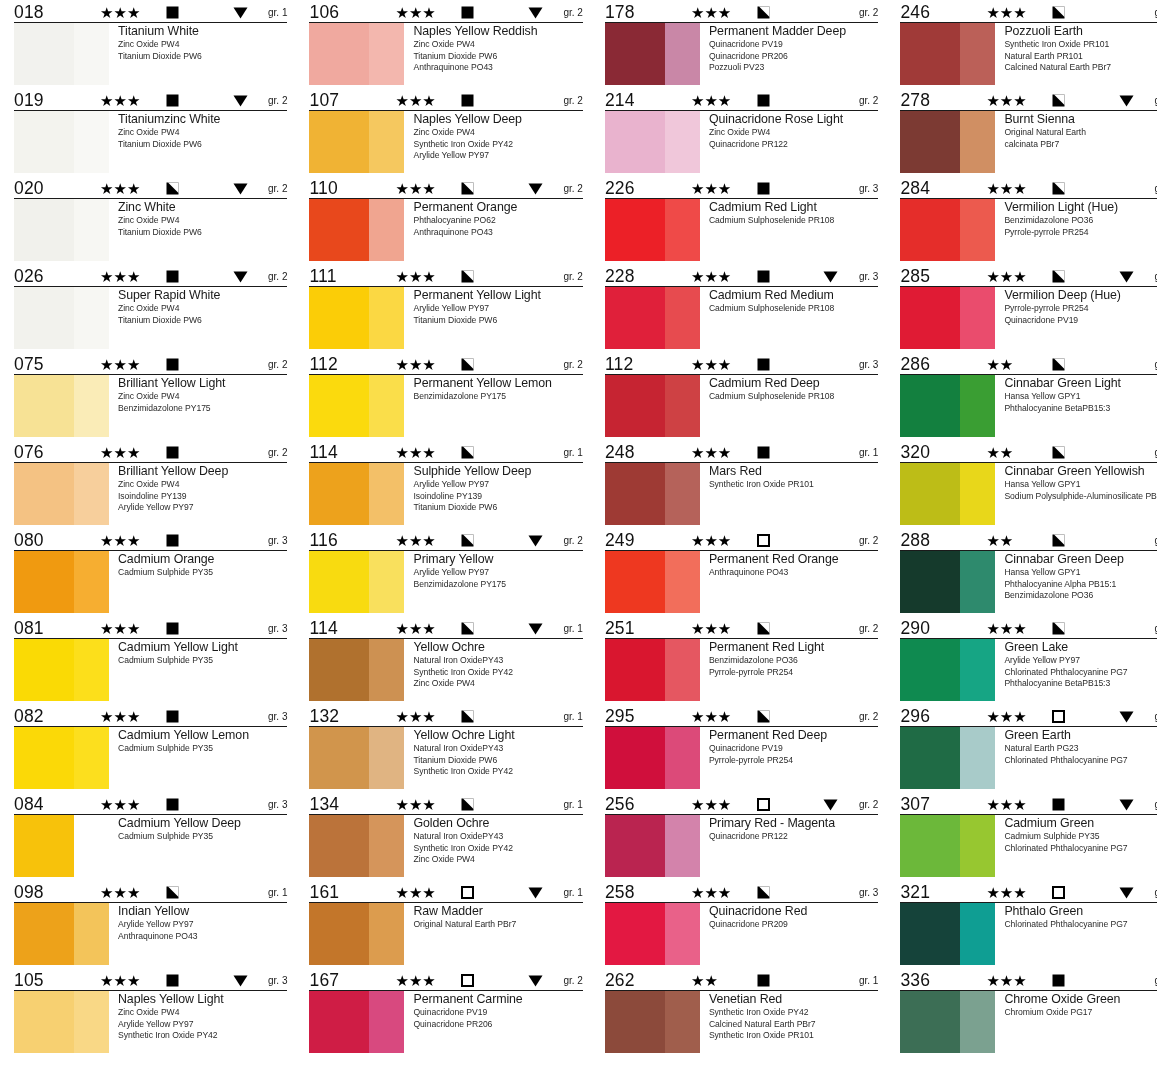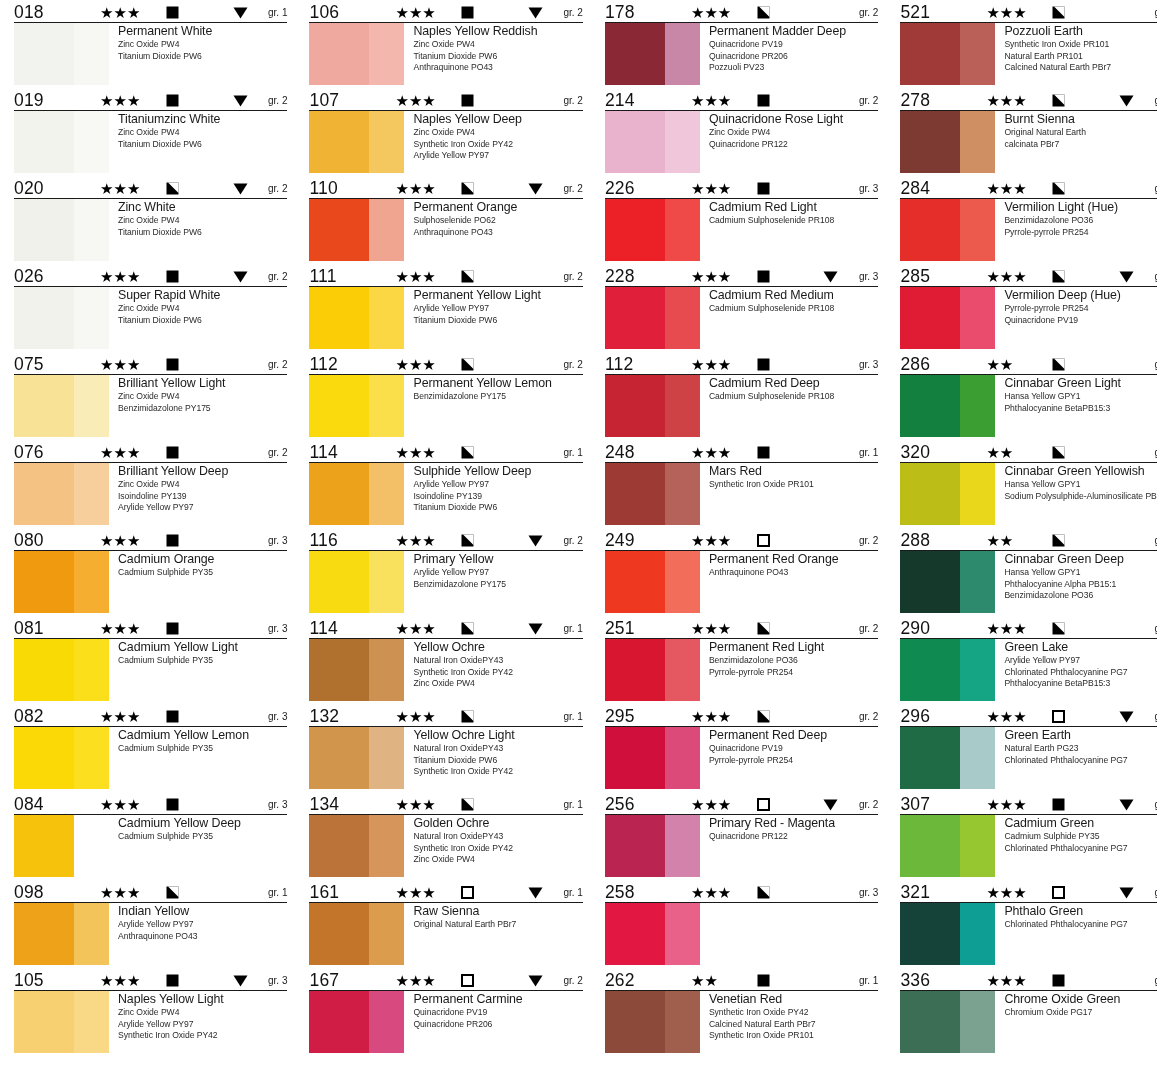"521" div.code { text: 521 -> 246 }
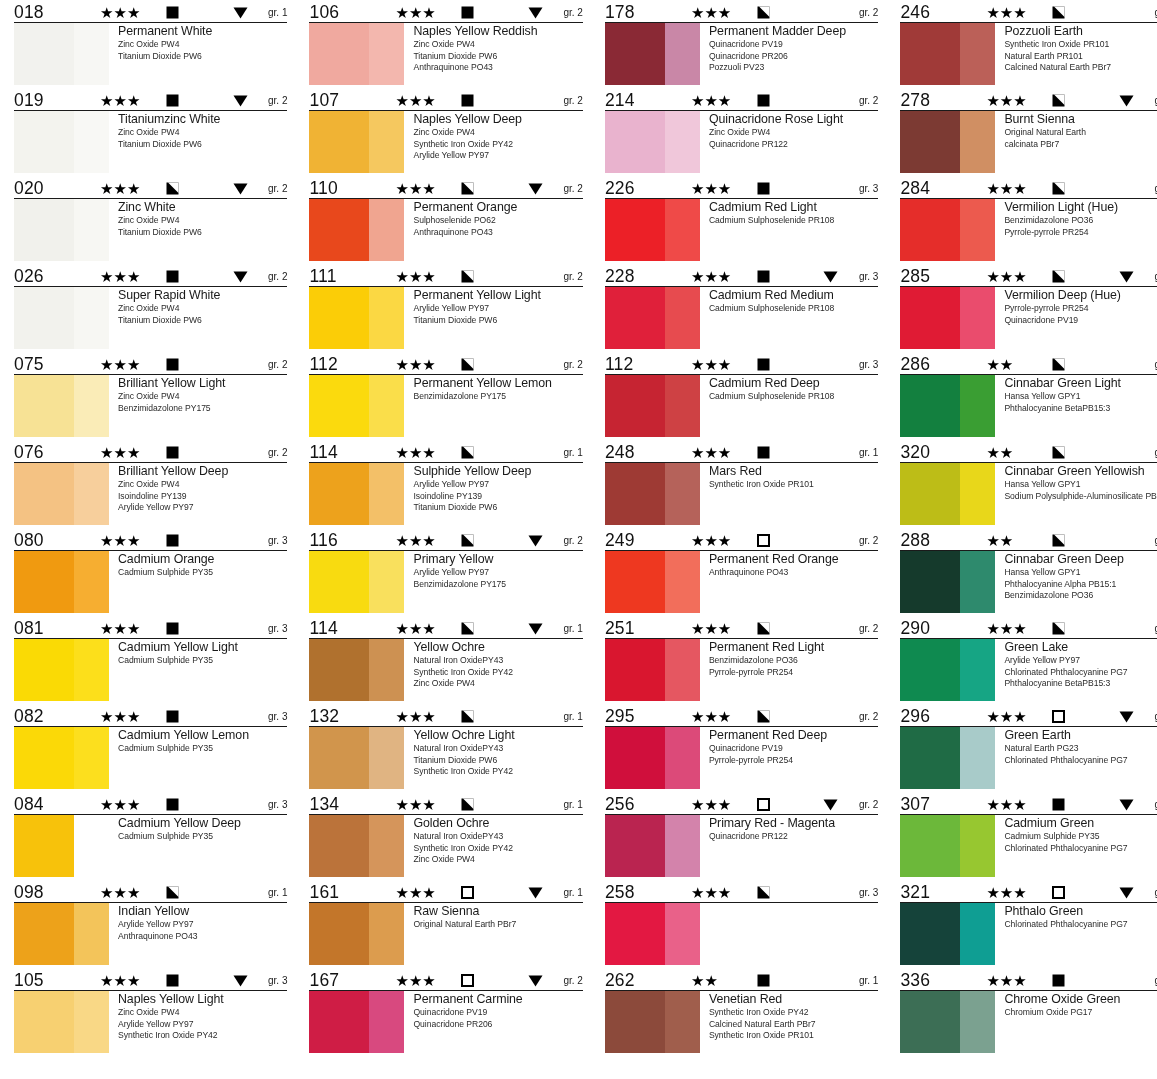"Permanent White" div.pname { text: Permanent -> Titanium }
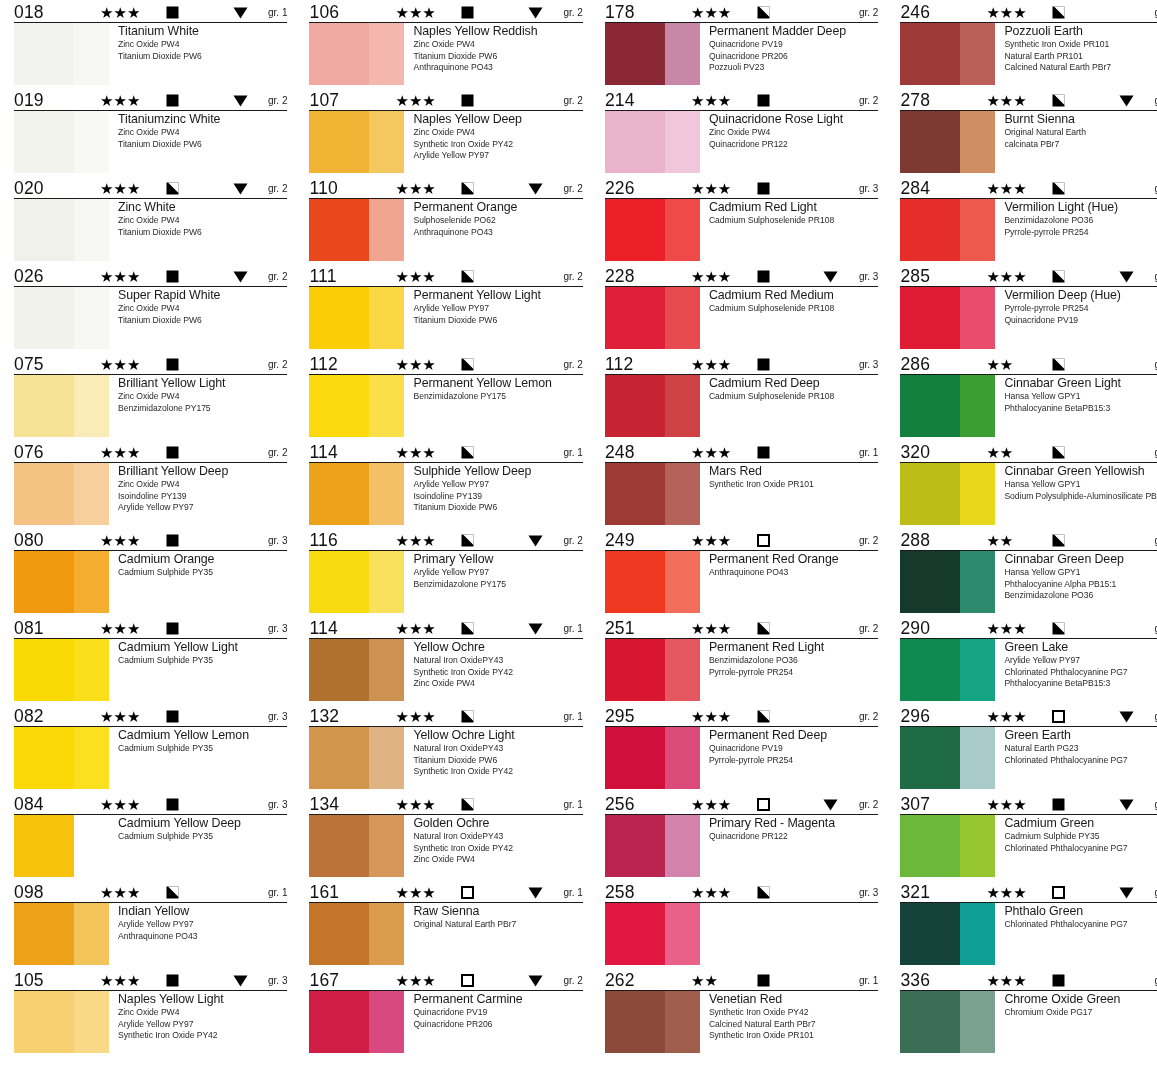"Sulphoselenide PO62" div.pig { text: Sulphoselenide -> Phthalocyanine }
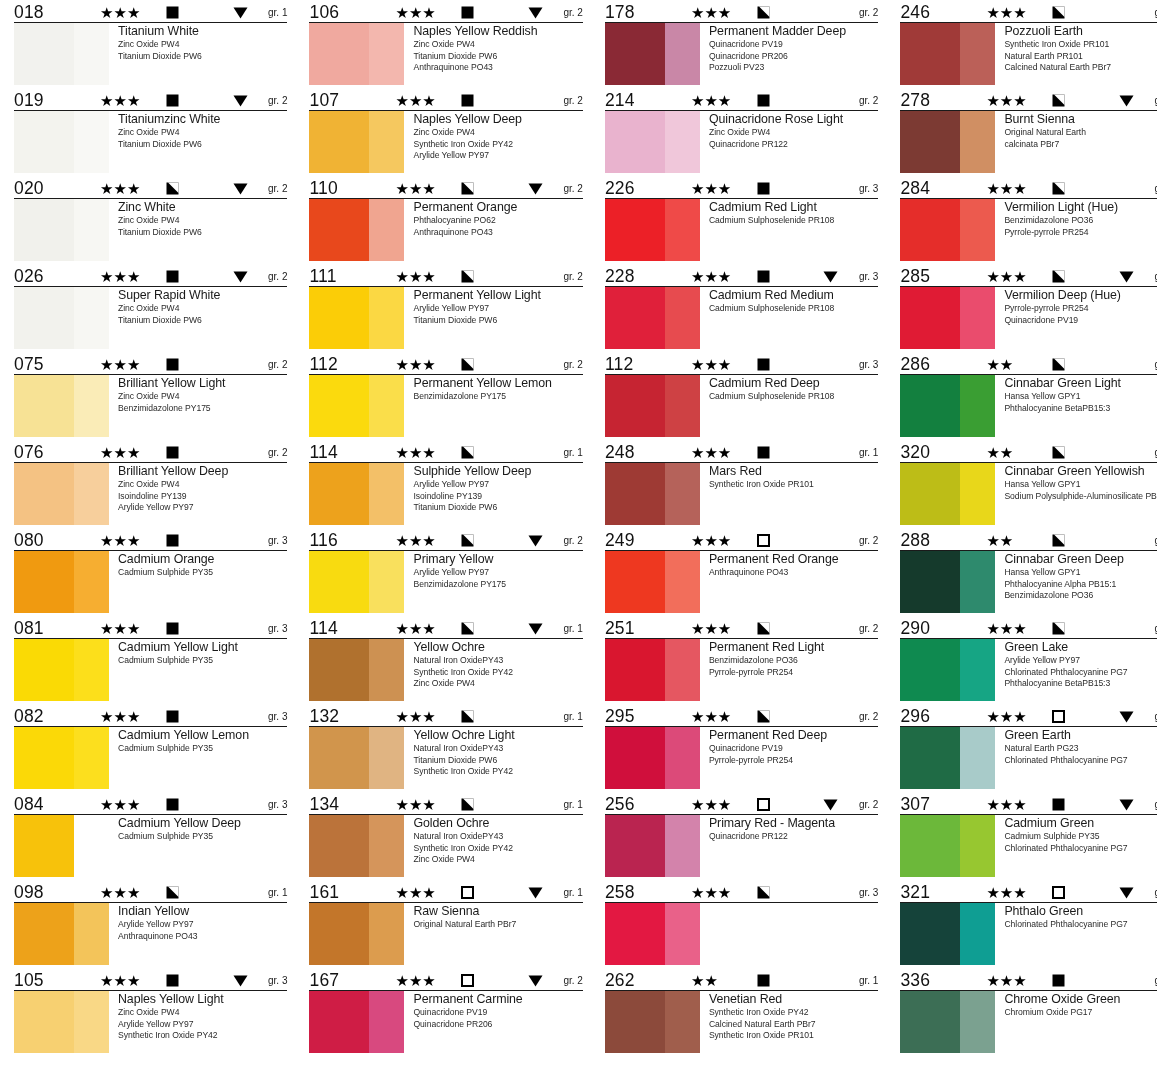"Raw Sienna" div.pname { text: Sienna -> Madder }
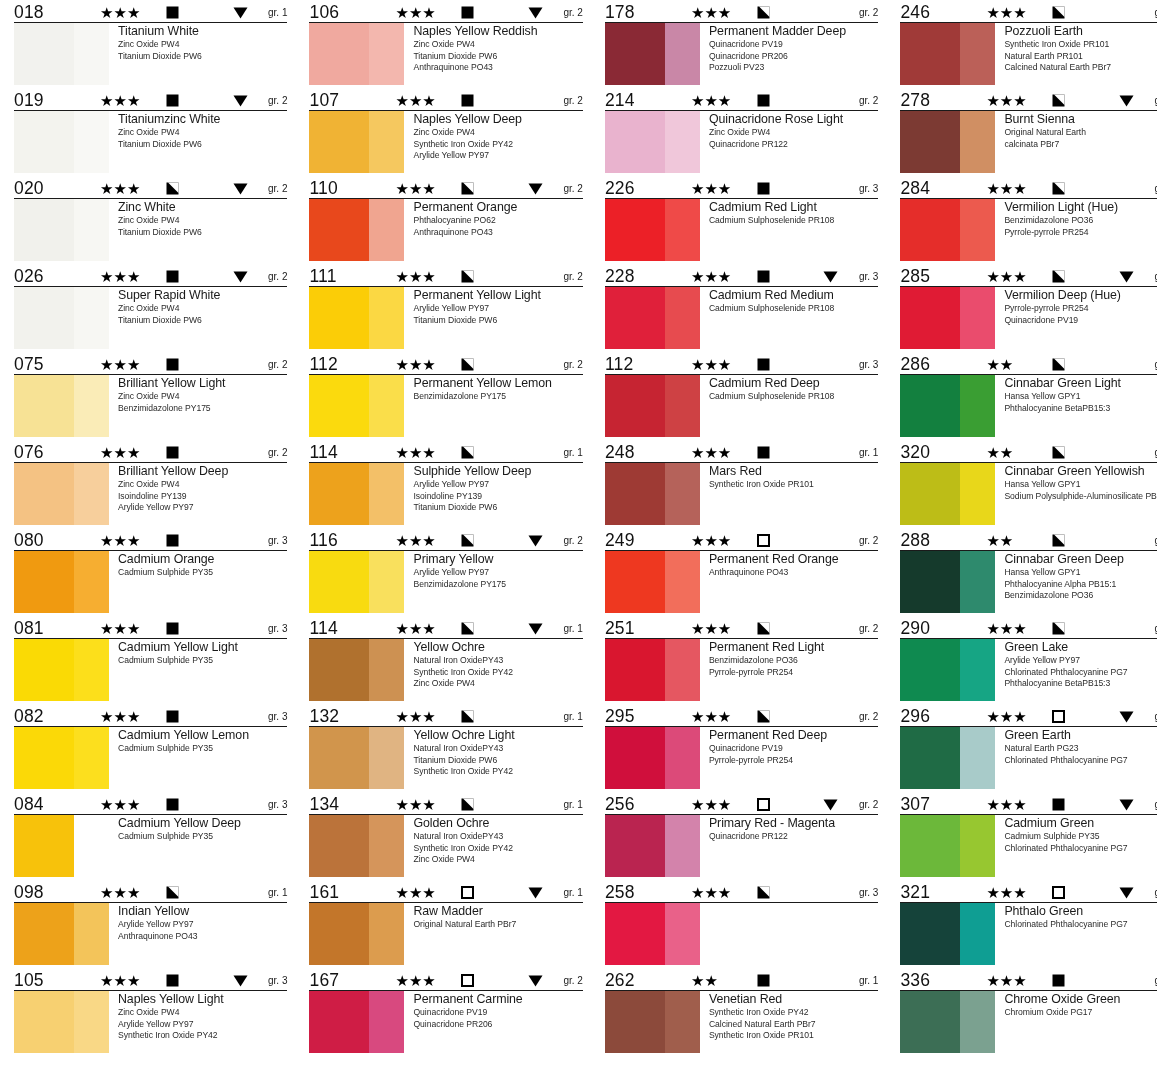"Quinacridone Red" div.info { html: none -> <div> <div>Quinacridone Red</div> <div>Quinacridone PR209</div> </div> }
